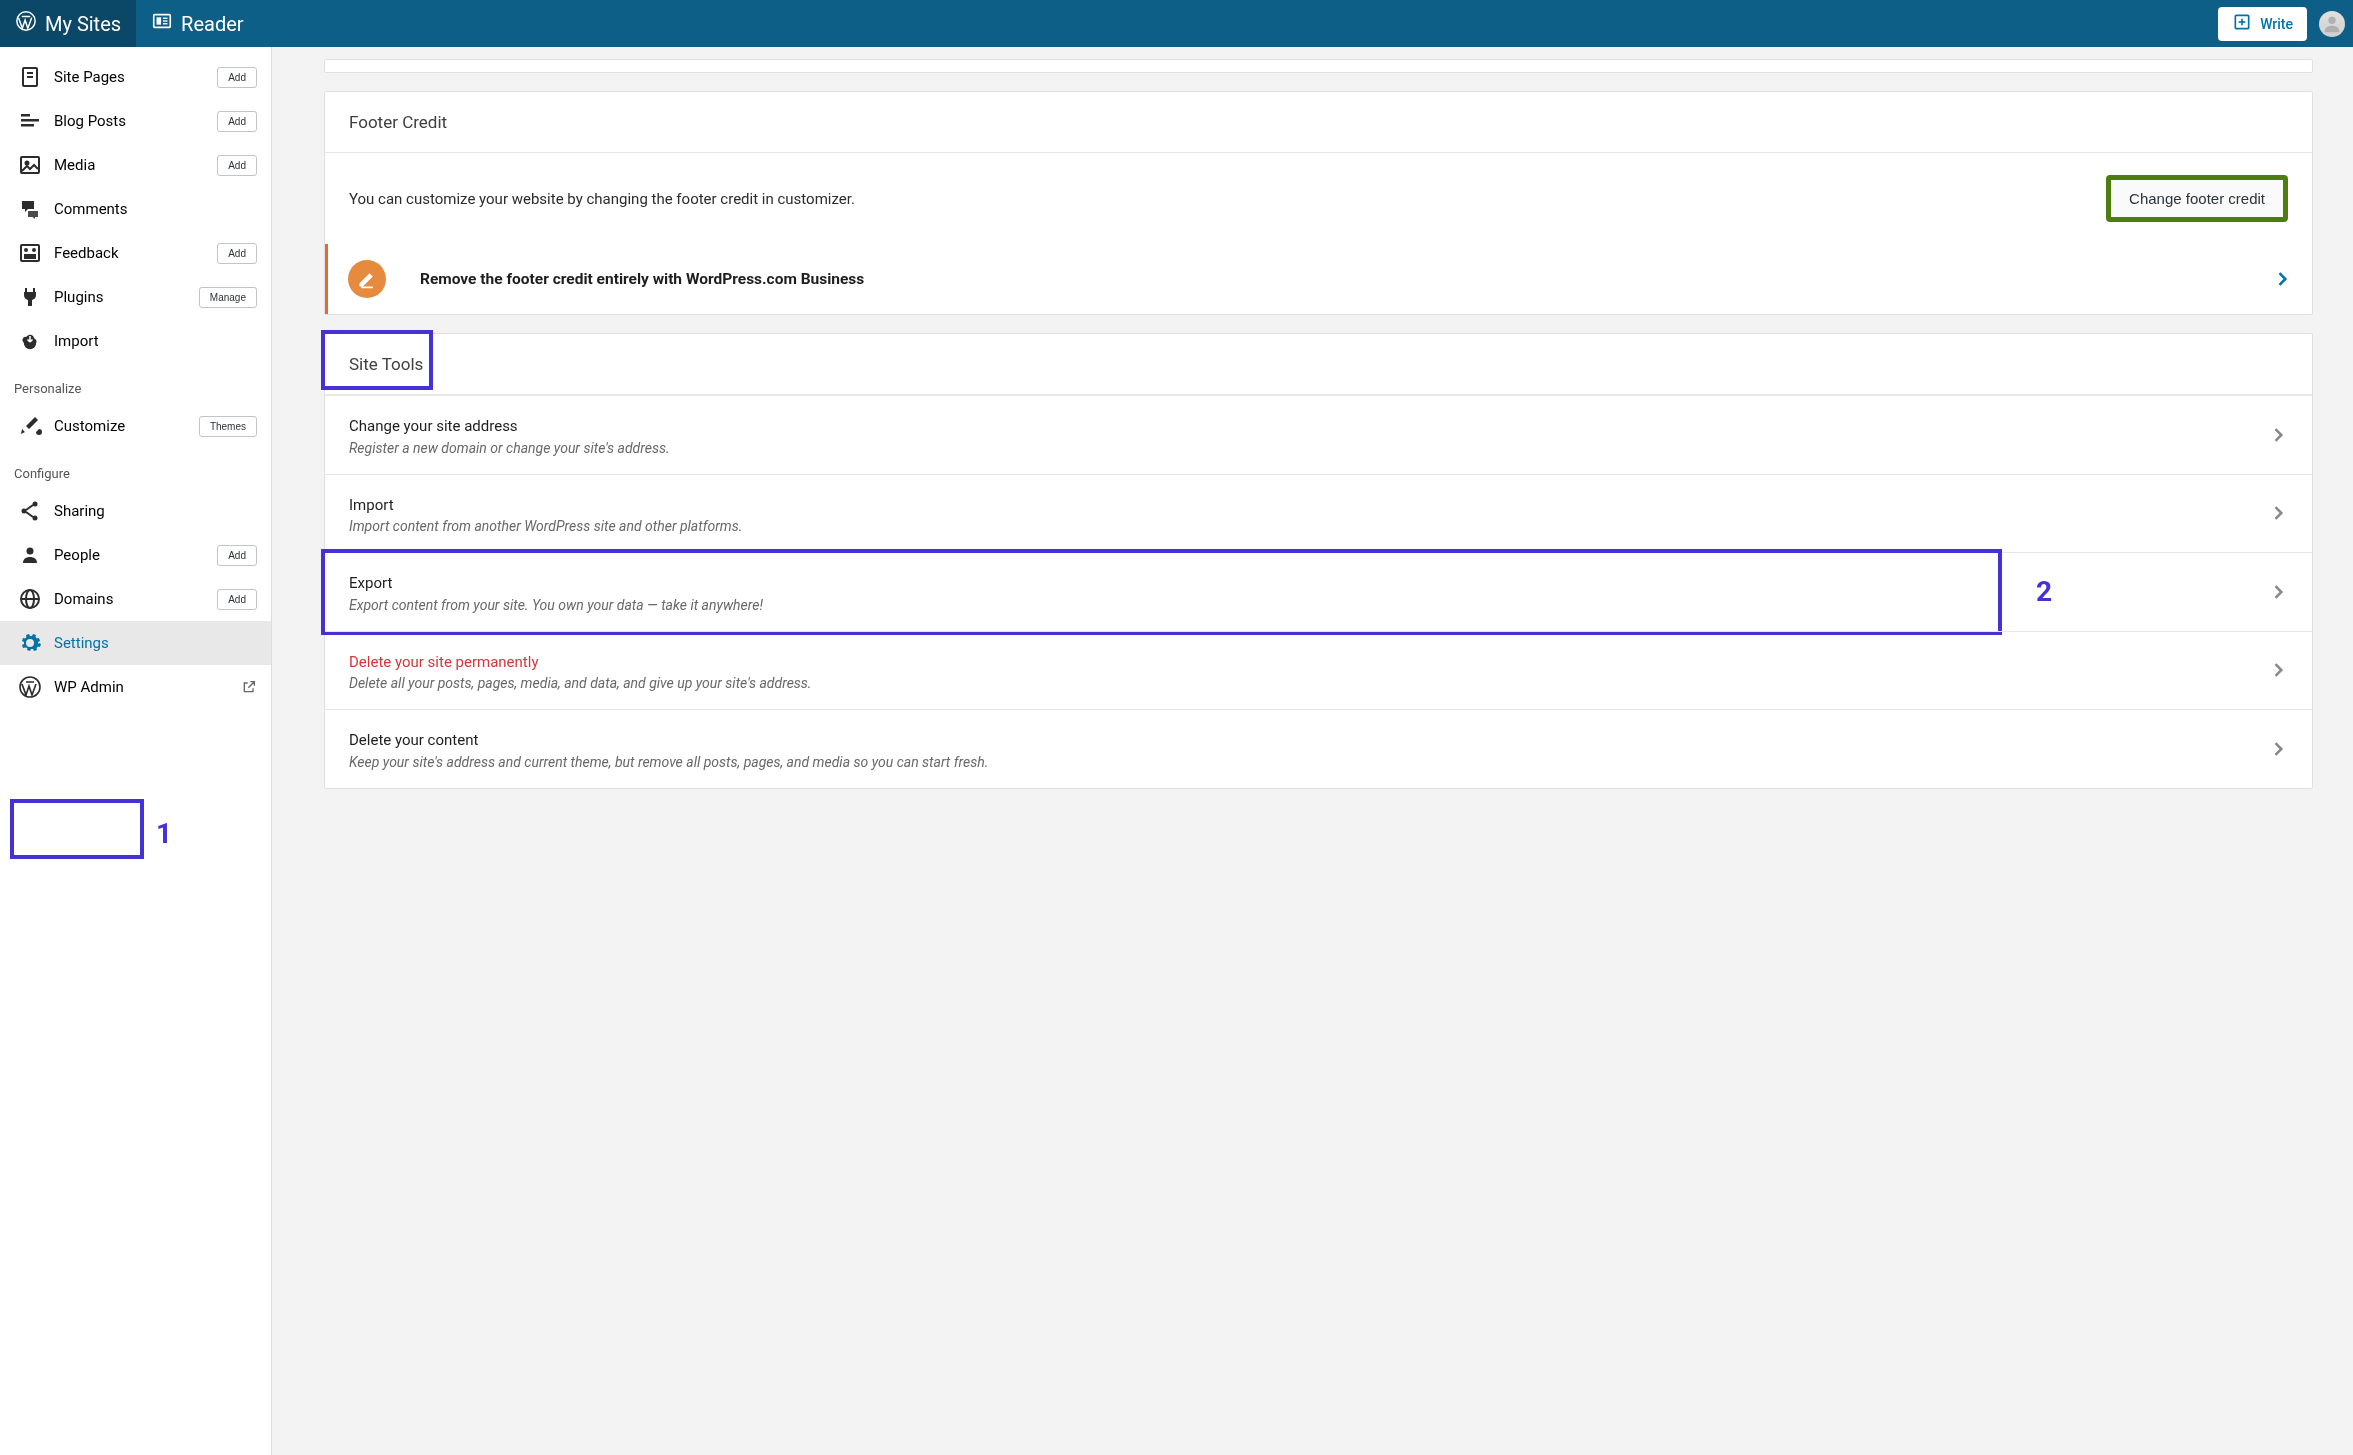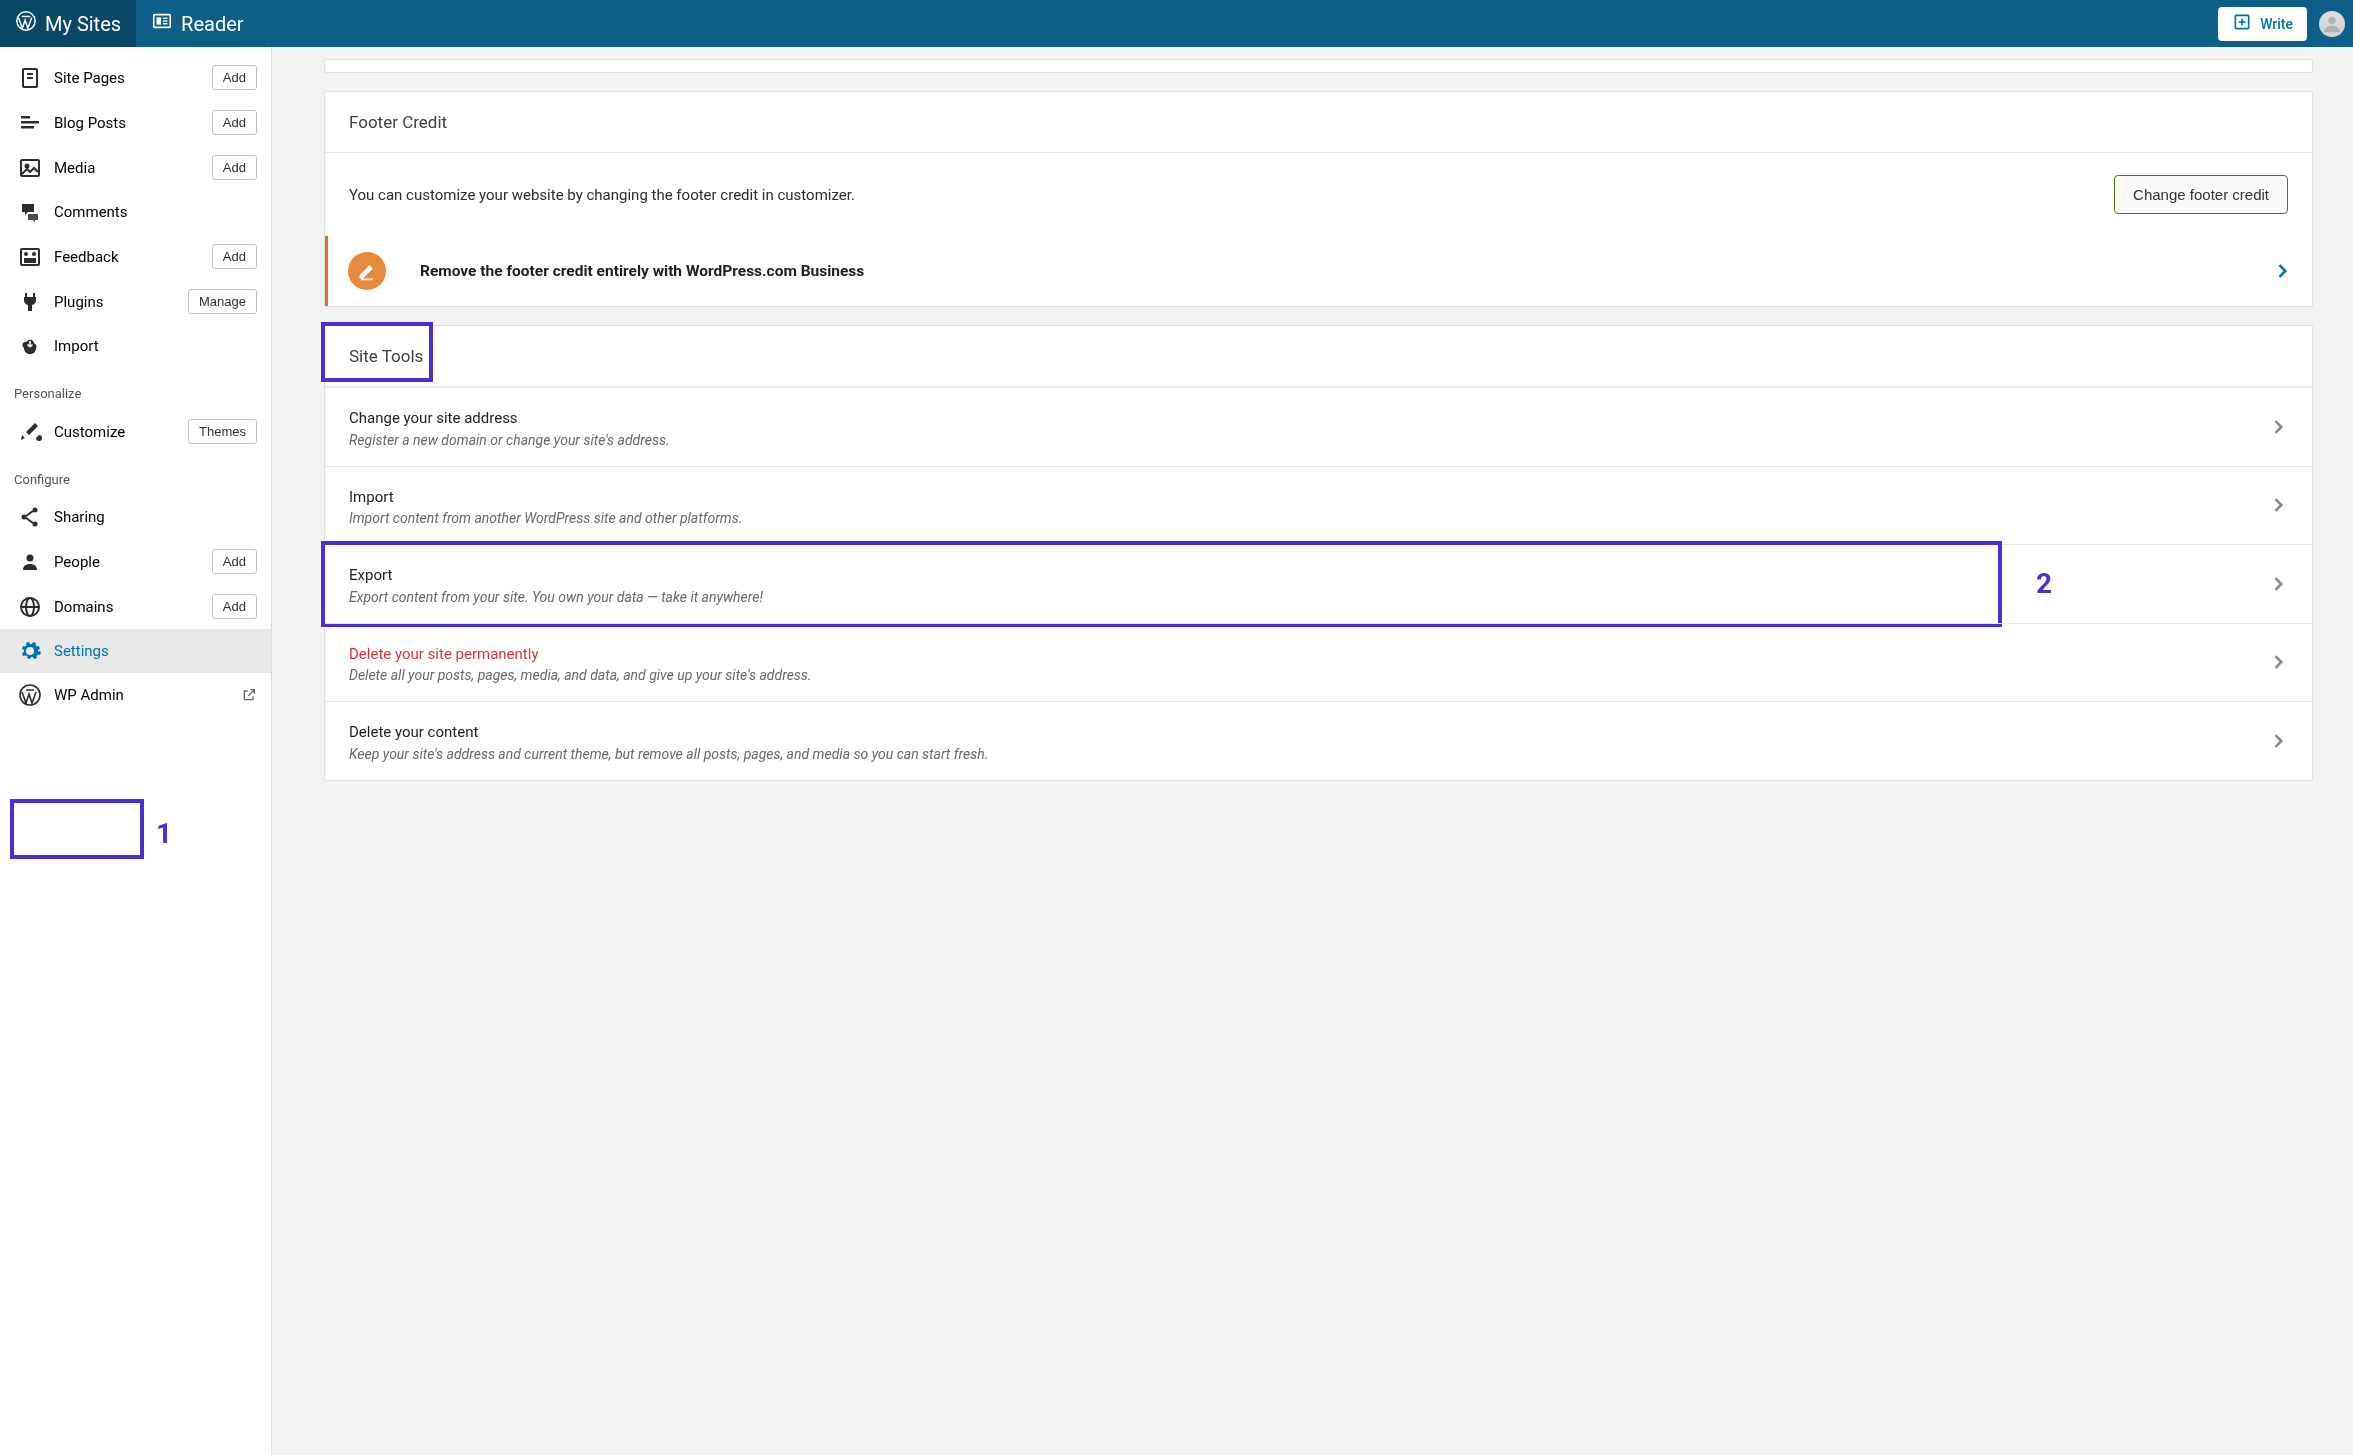"Add" .sidebar-btn { font-size: 13px -> 10px }
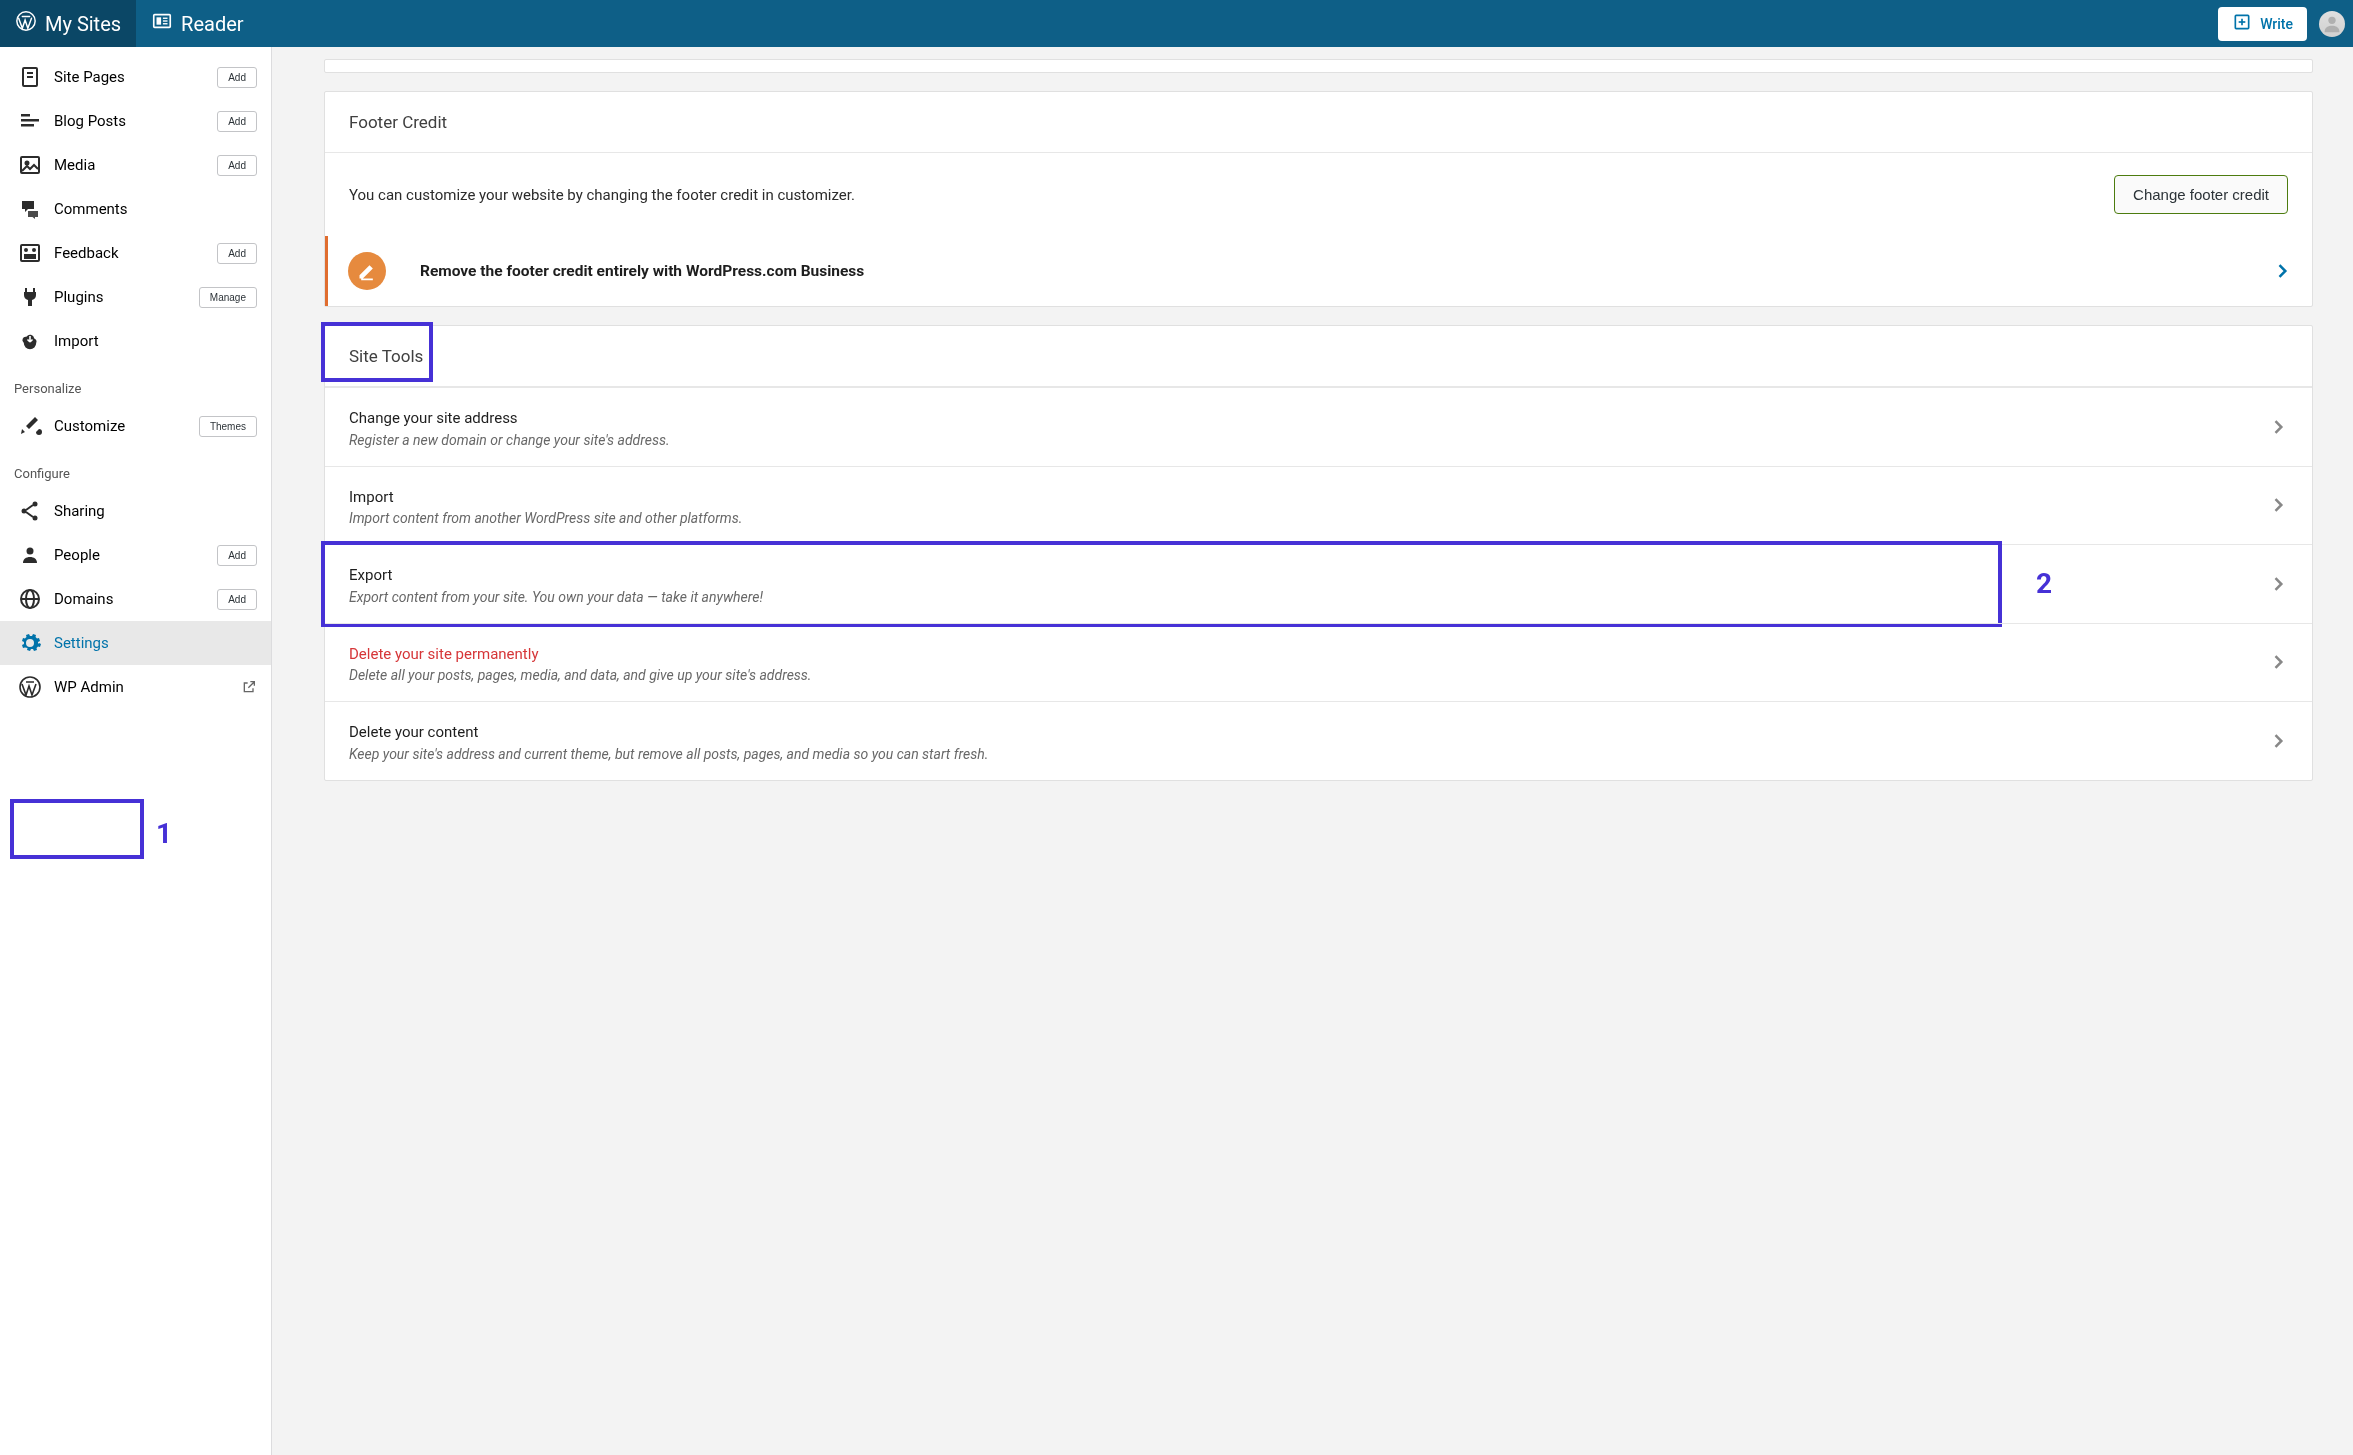"Change footer credit" .outline-btn { border: 1px solid #4d7c0f -> 5px solid #4d7c0f }
